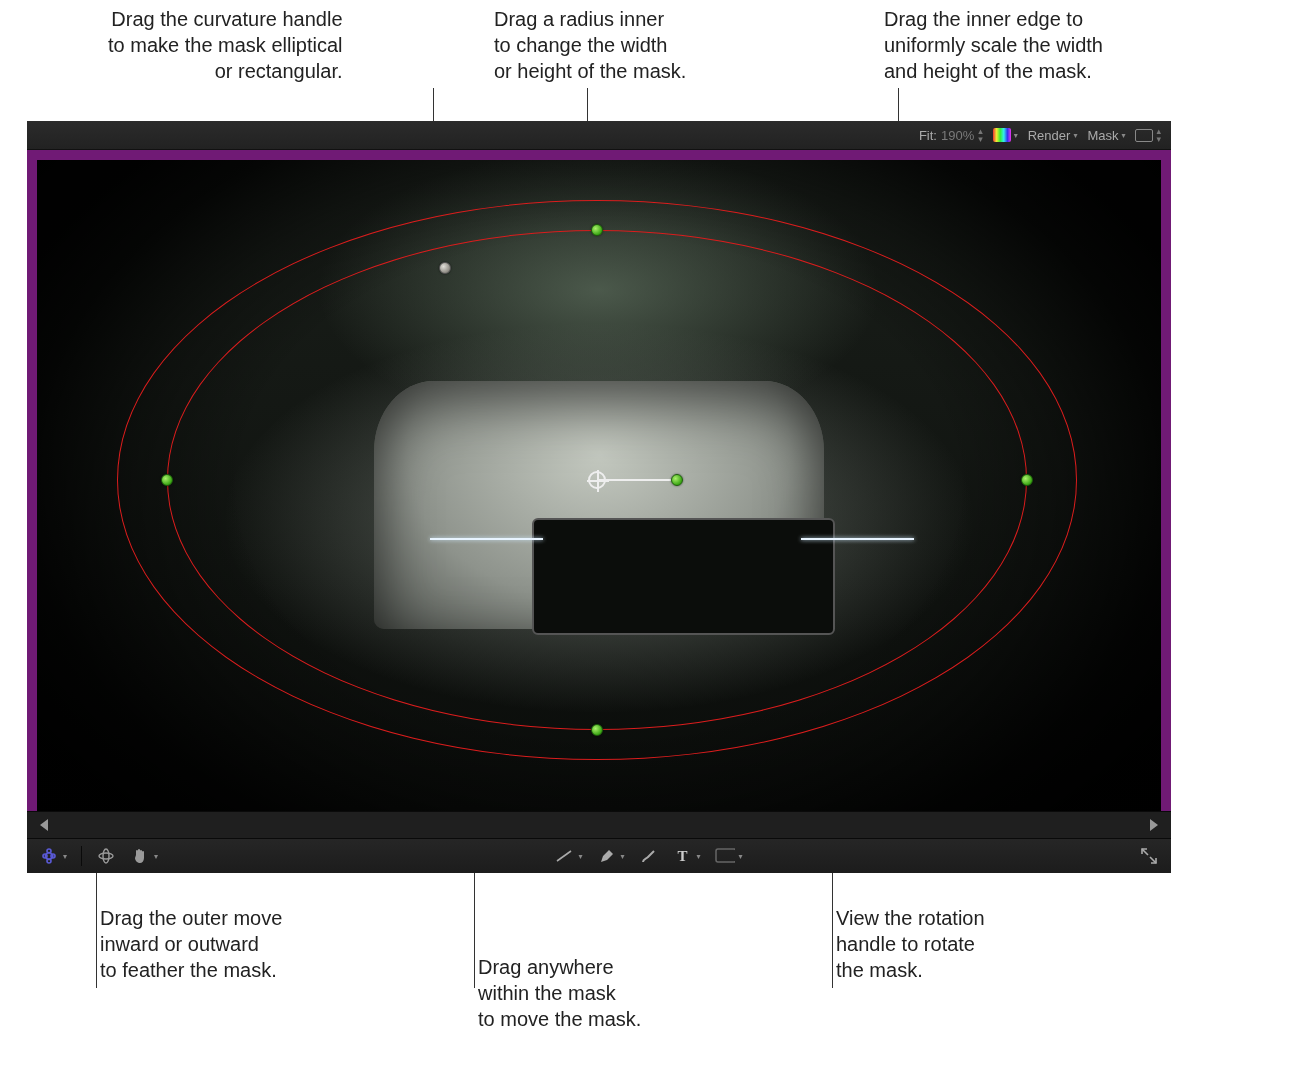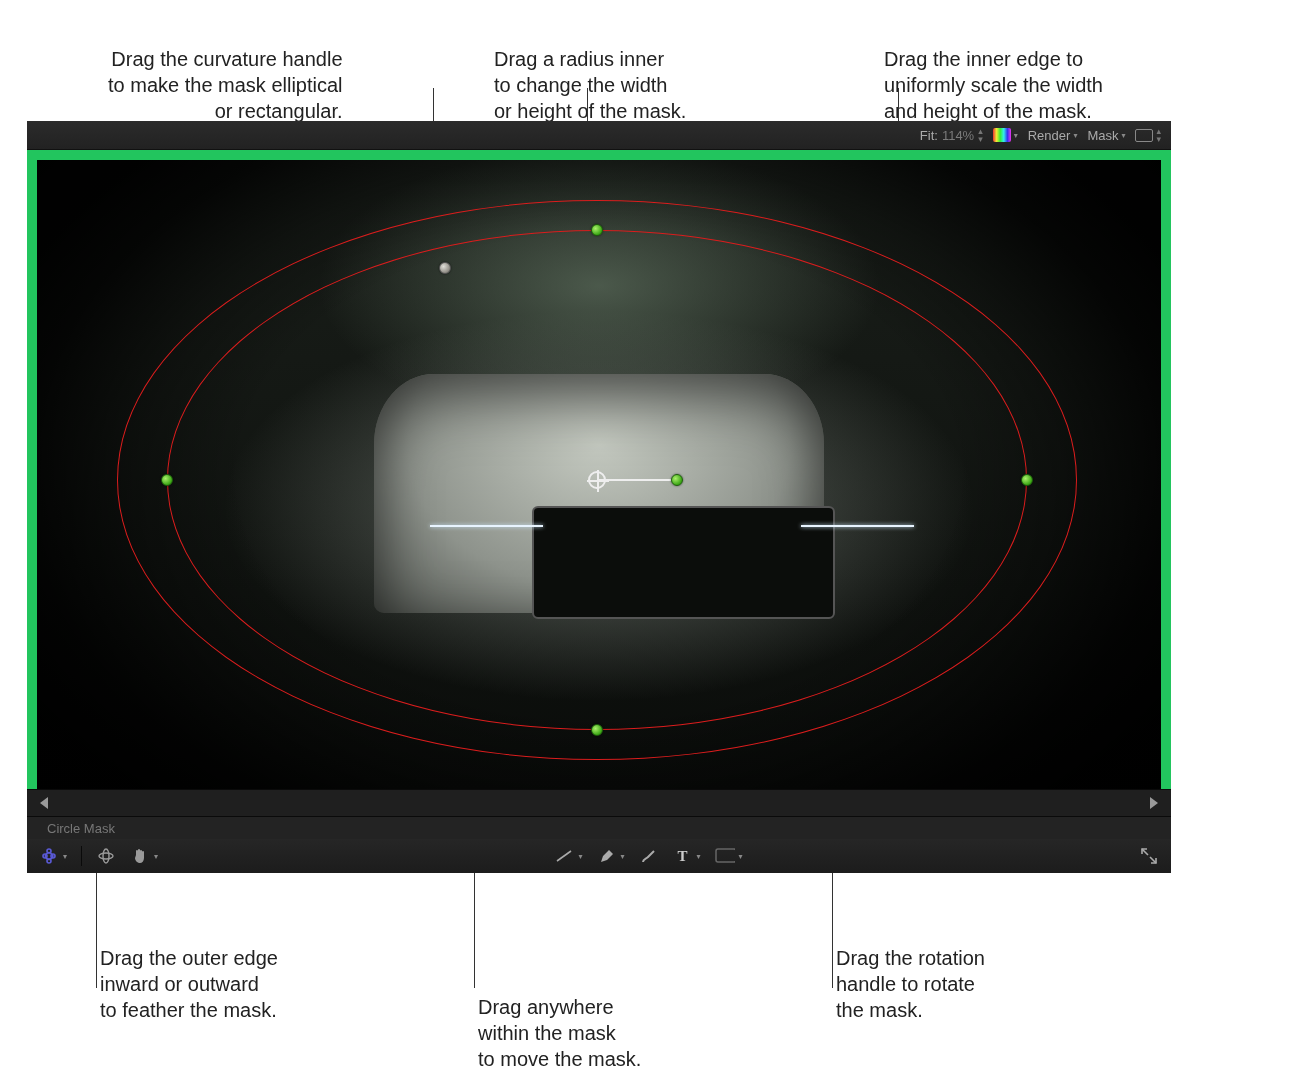"Drag the curvature handle" .callout { margin-top: 40px -> none }
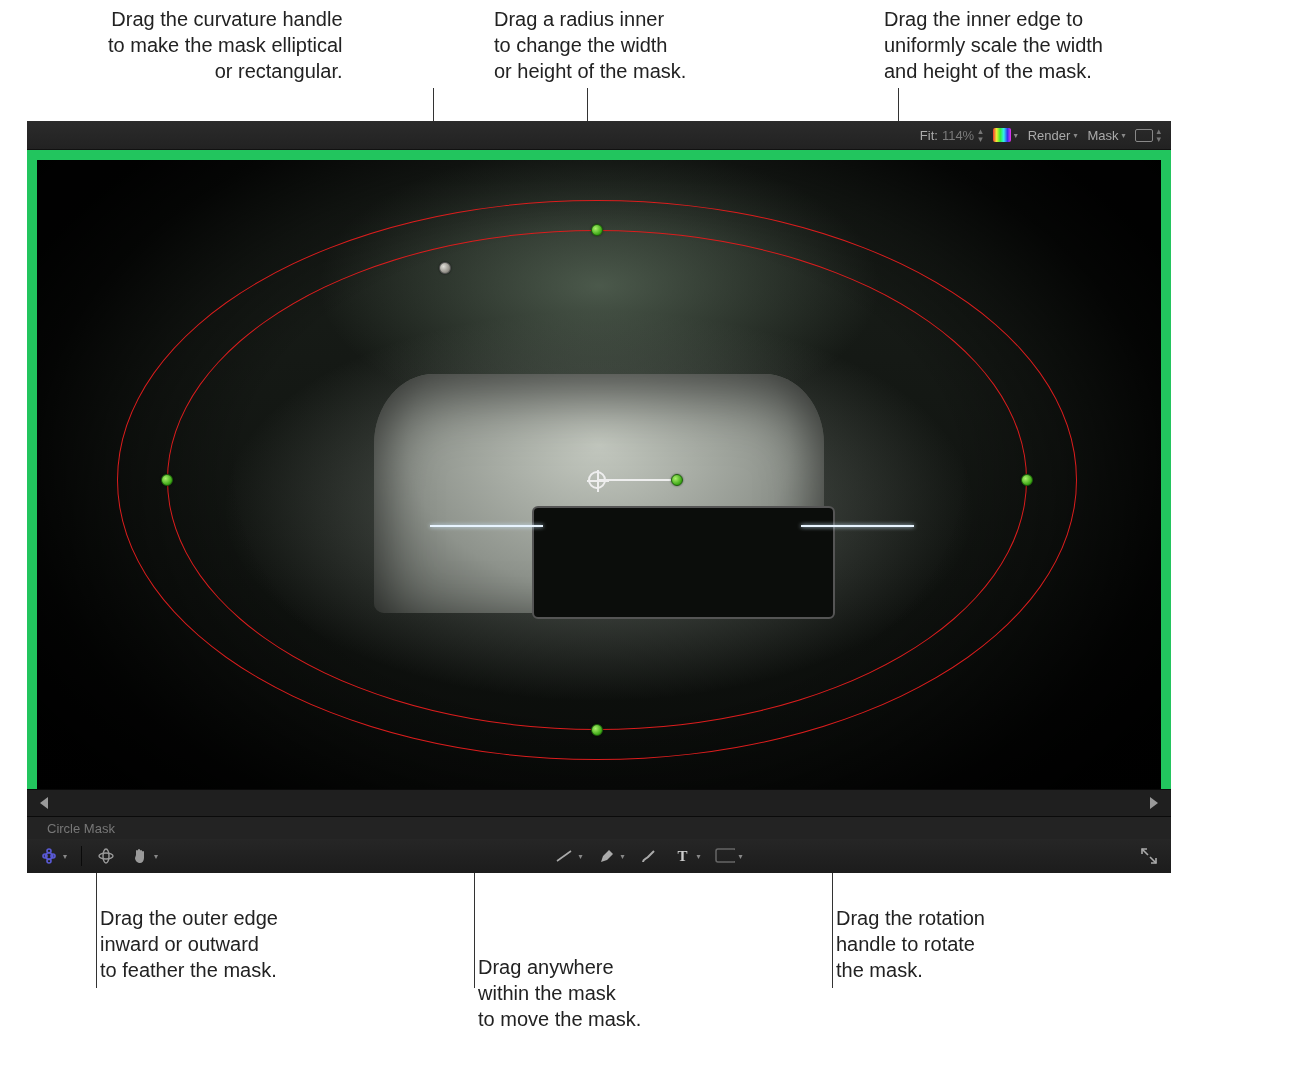"Fit:" .app { background: #22c55e -> #701a75 }
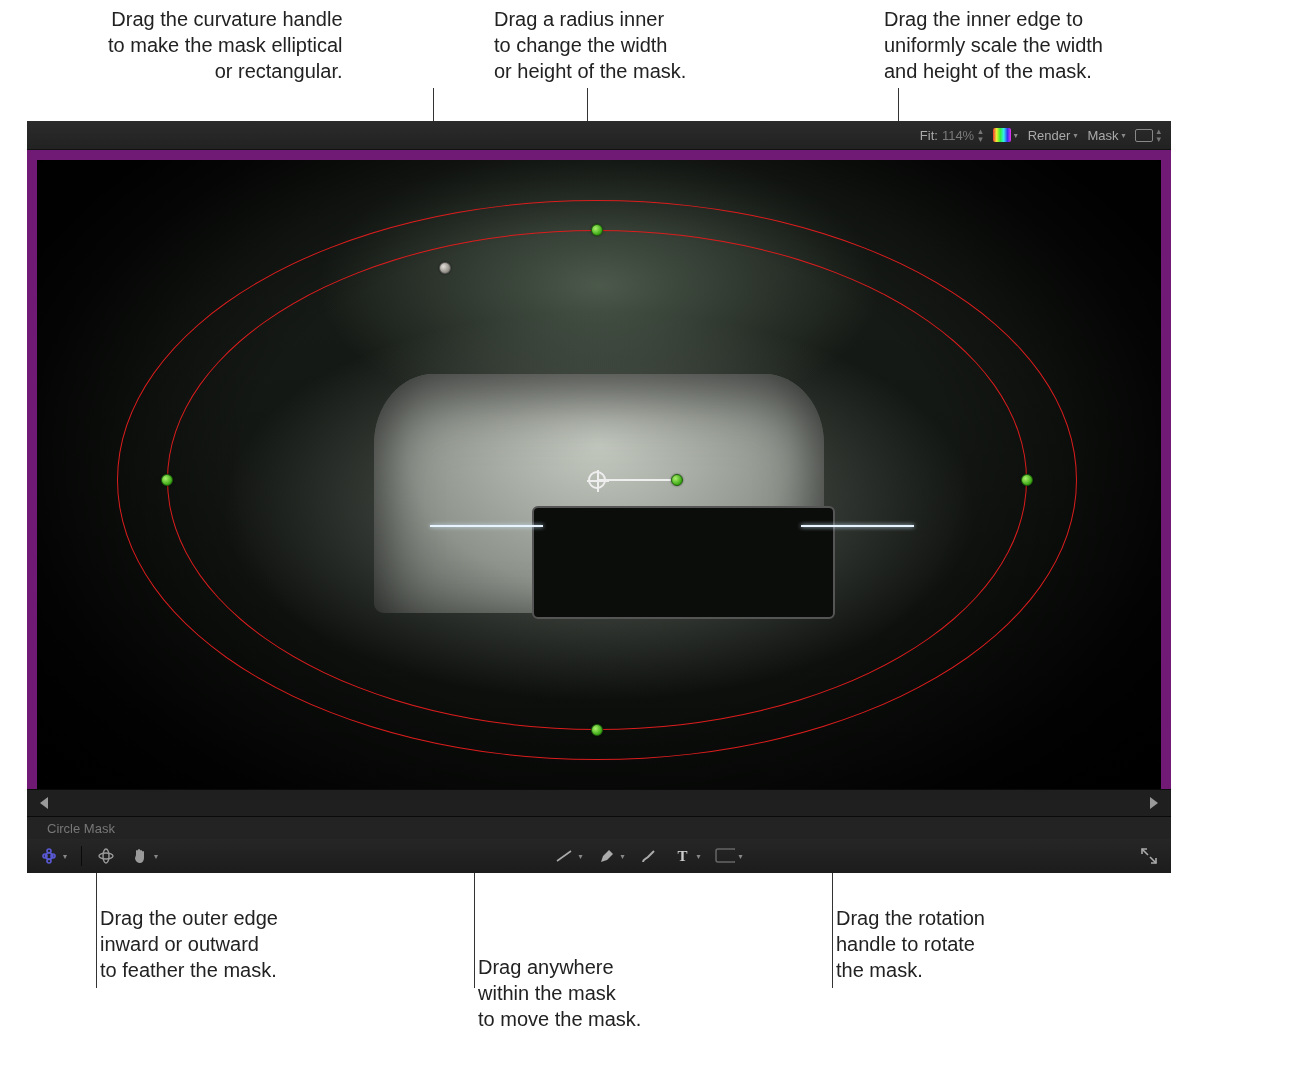"114%" span.val { text: 114% -> 190% }
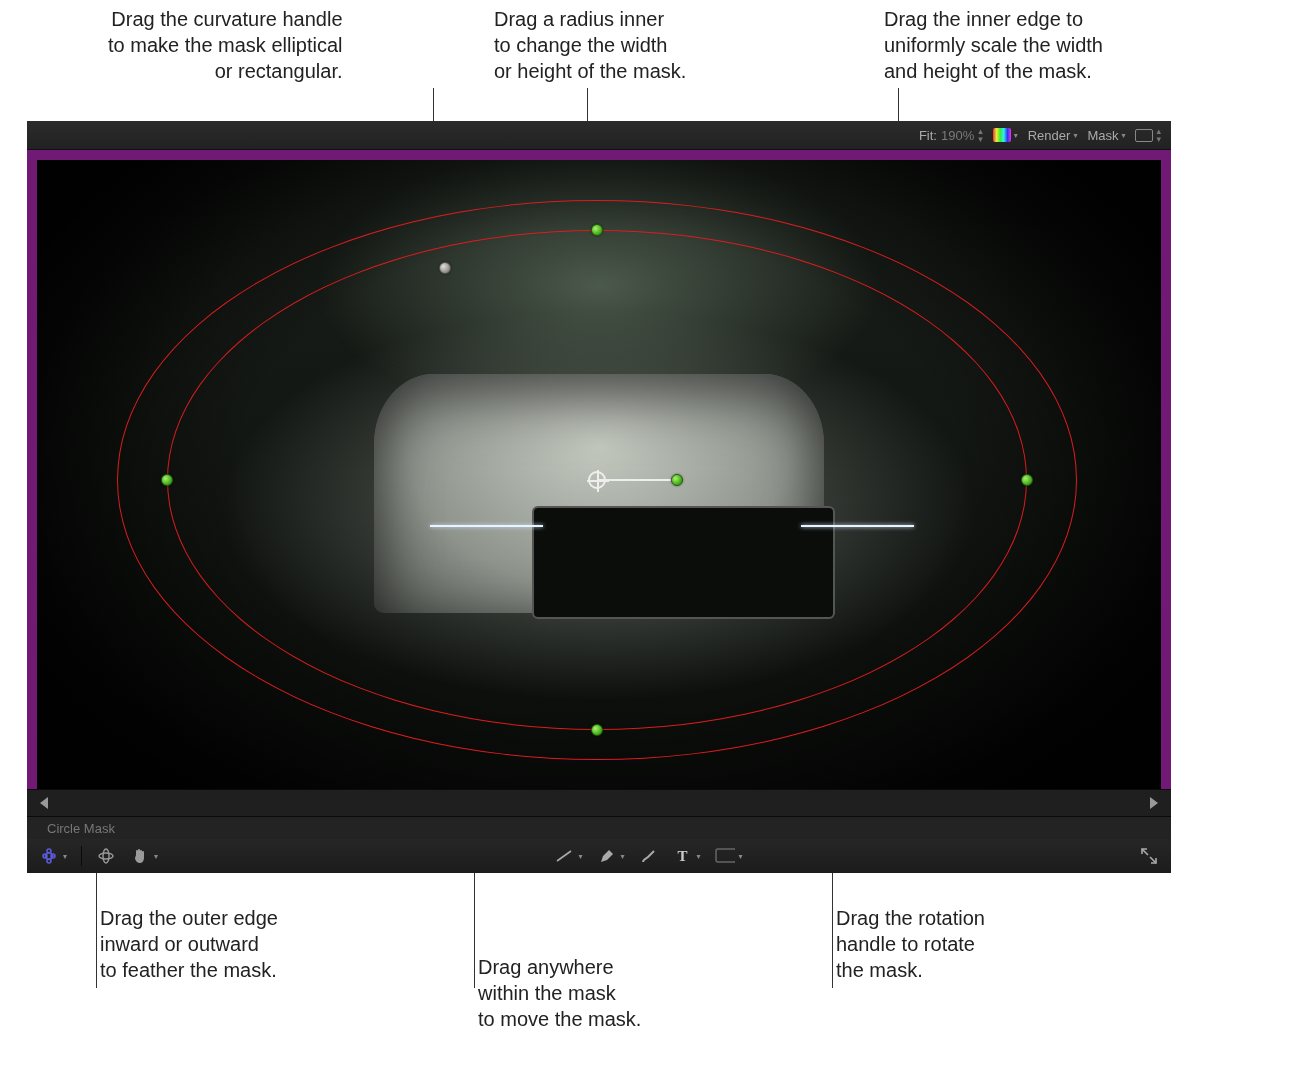"Circle Mask" div.toolname { html: <div> <span>Circle Mask</span> </div> -> none }
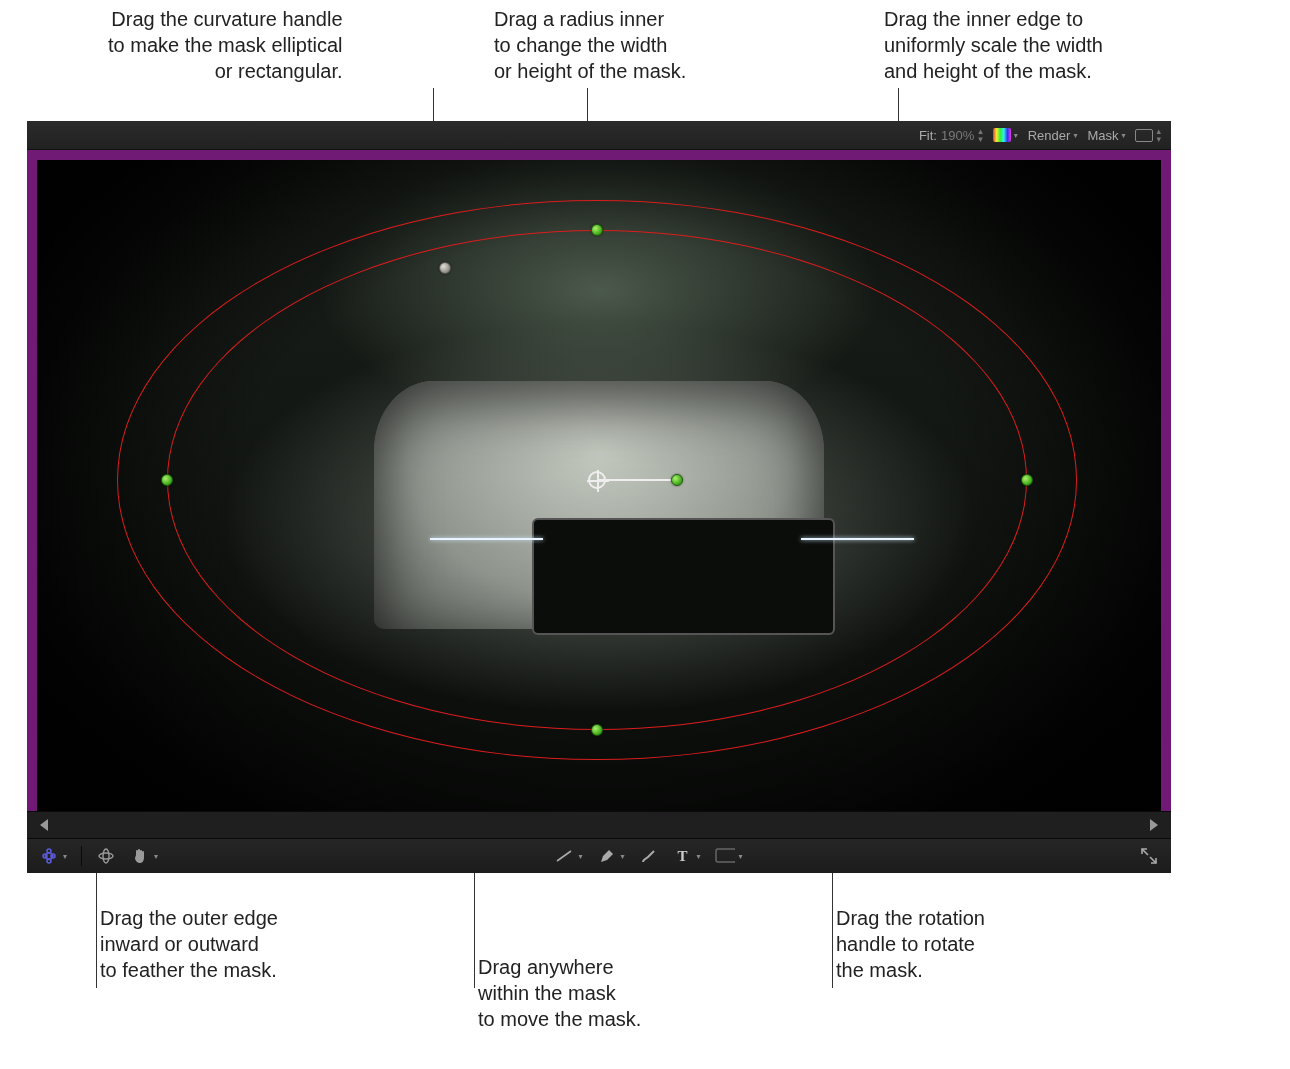"Drag the outer edge" div.callout { text: edge -> move }
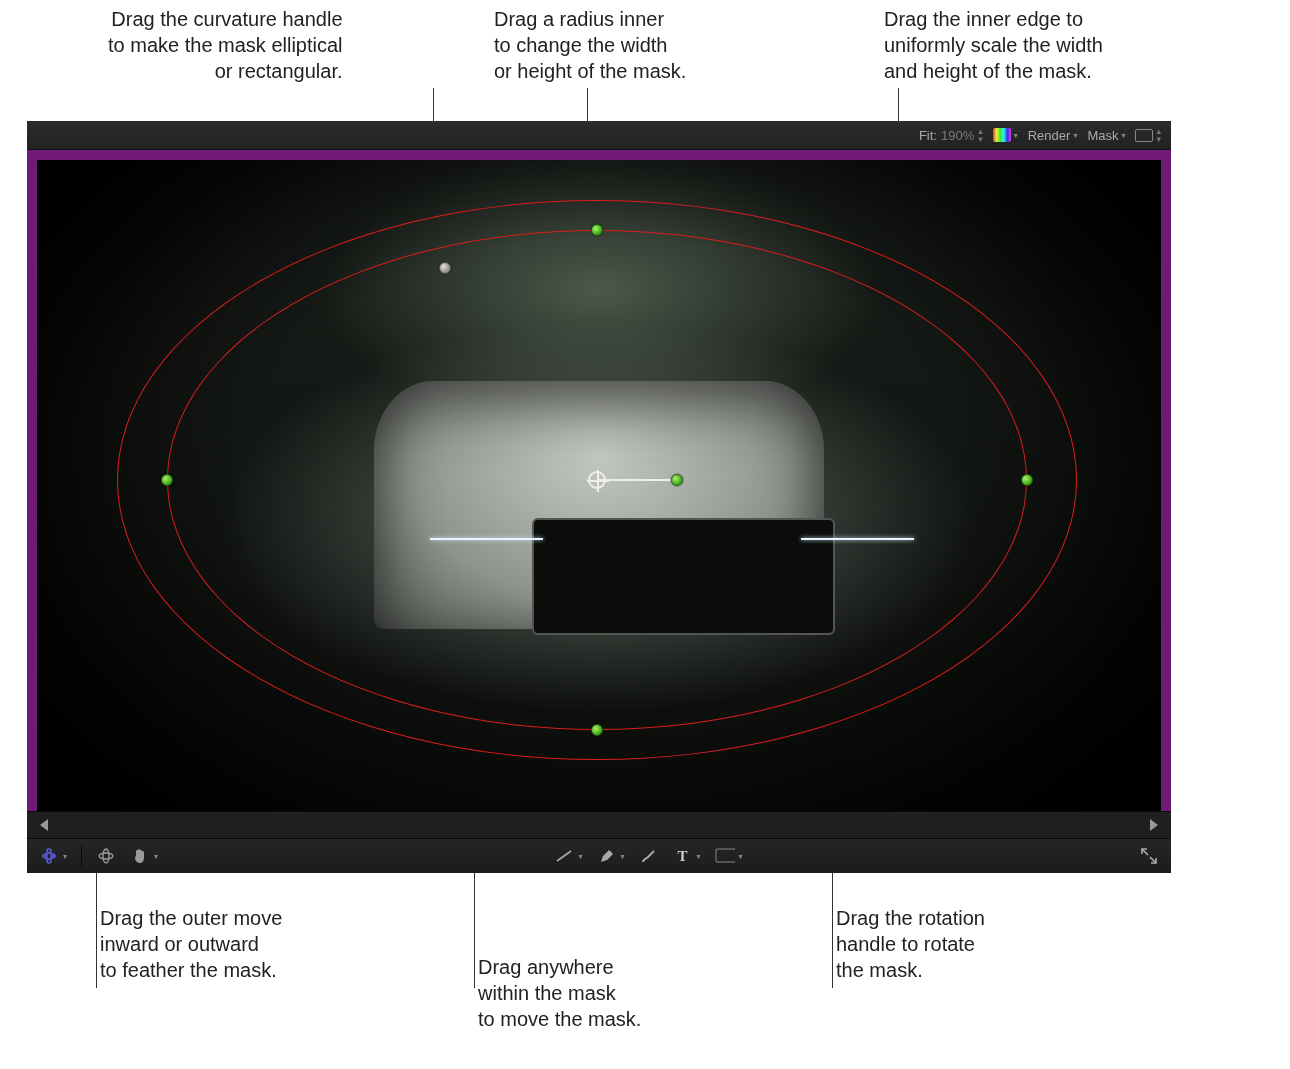"Drag the rotation" div.callout { text: Drag -> View }
